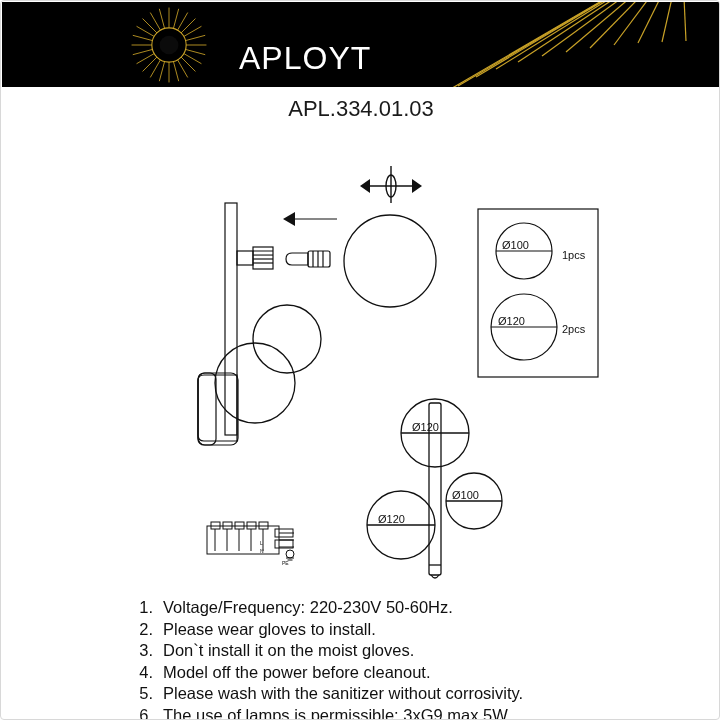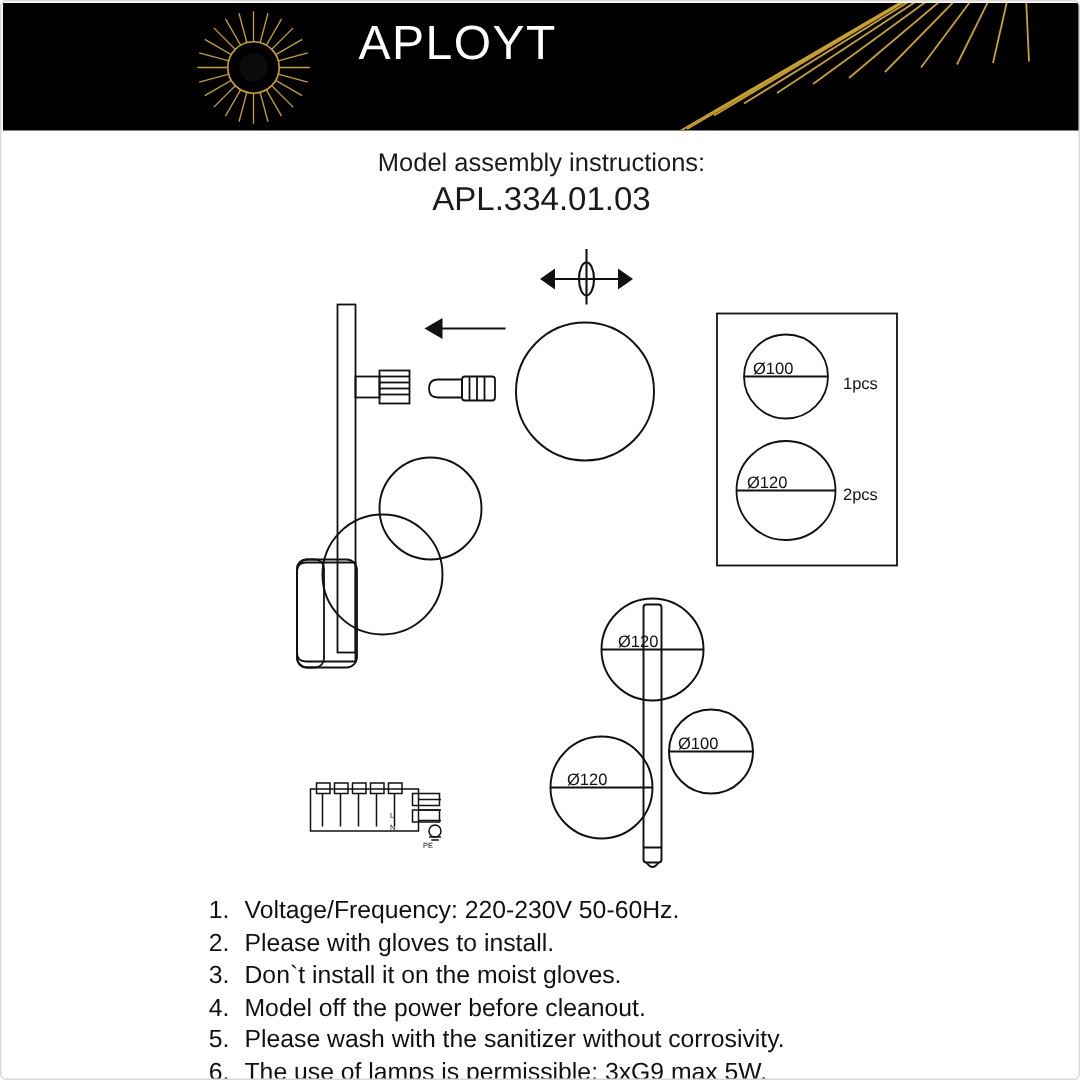"APLOYT" .banner-brand { top: 8px -> 38px }
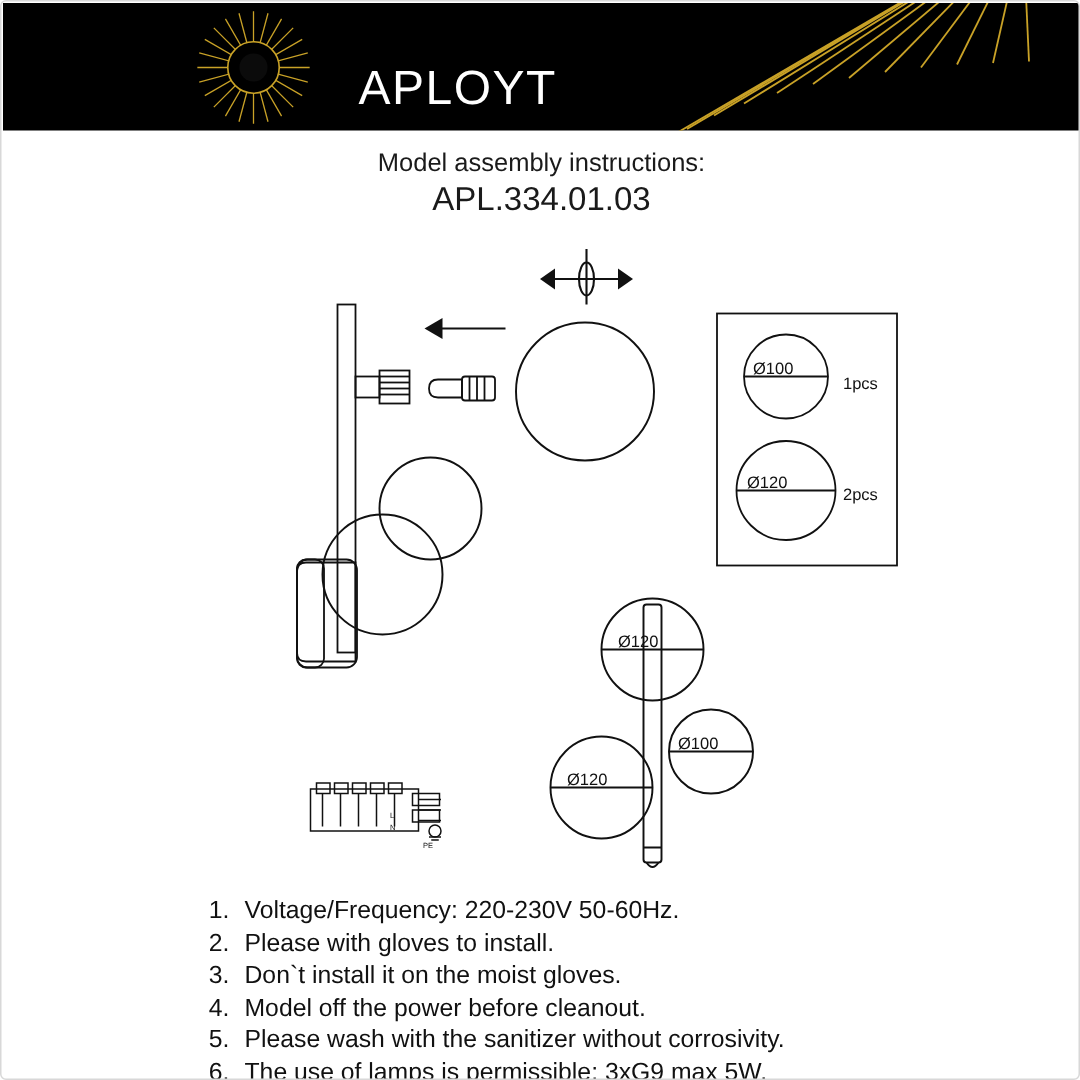"Model assembly instructions:" div.title-line1 { html: <div>Model assembly instructions:</div> -> none }
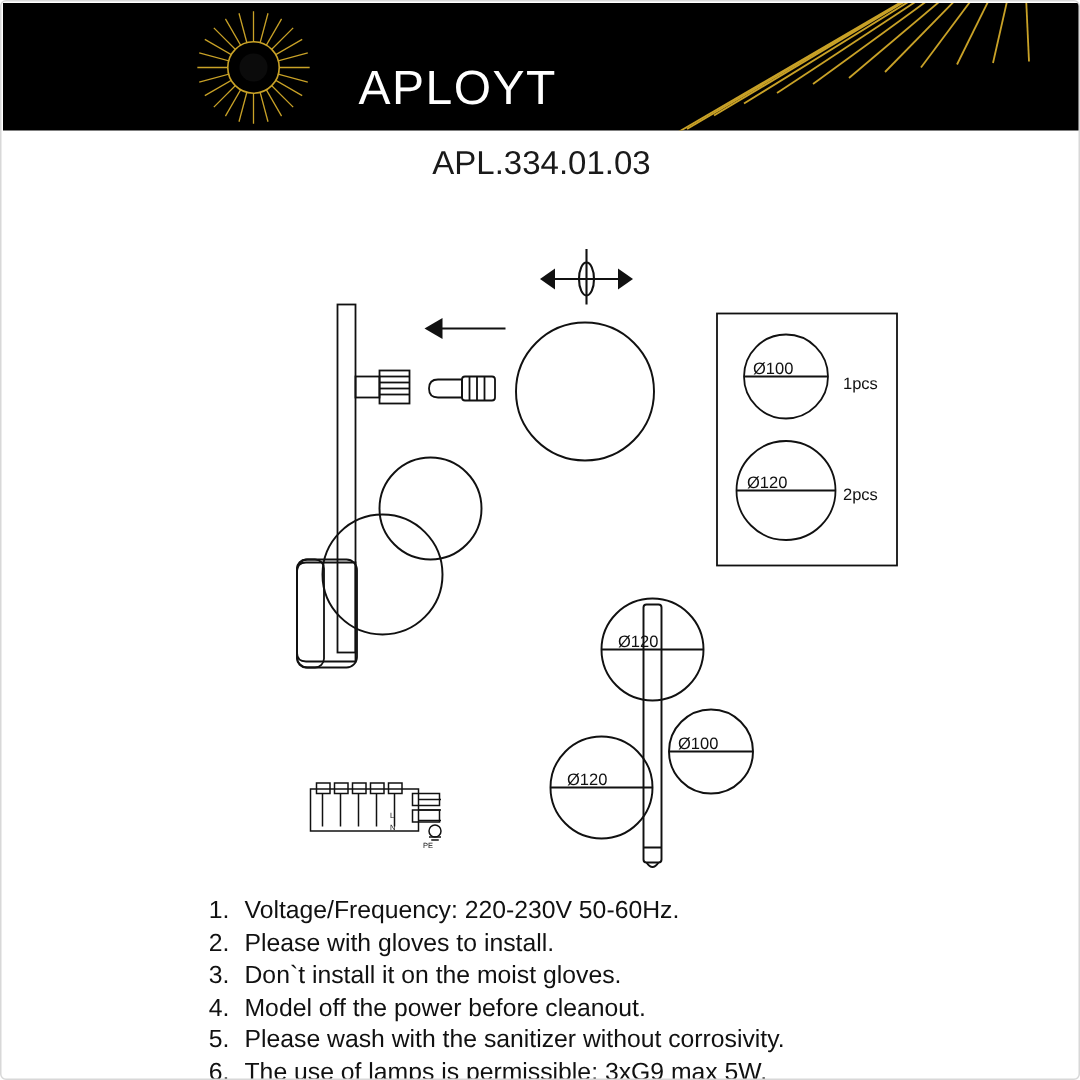"Please with gloves to install." span.instr-text { text: with -> wear }
